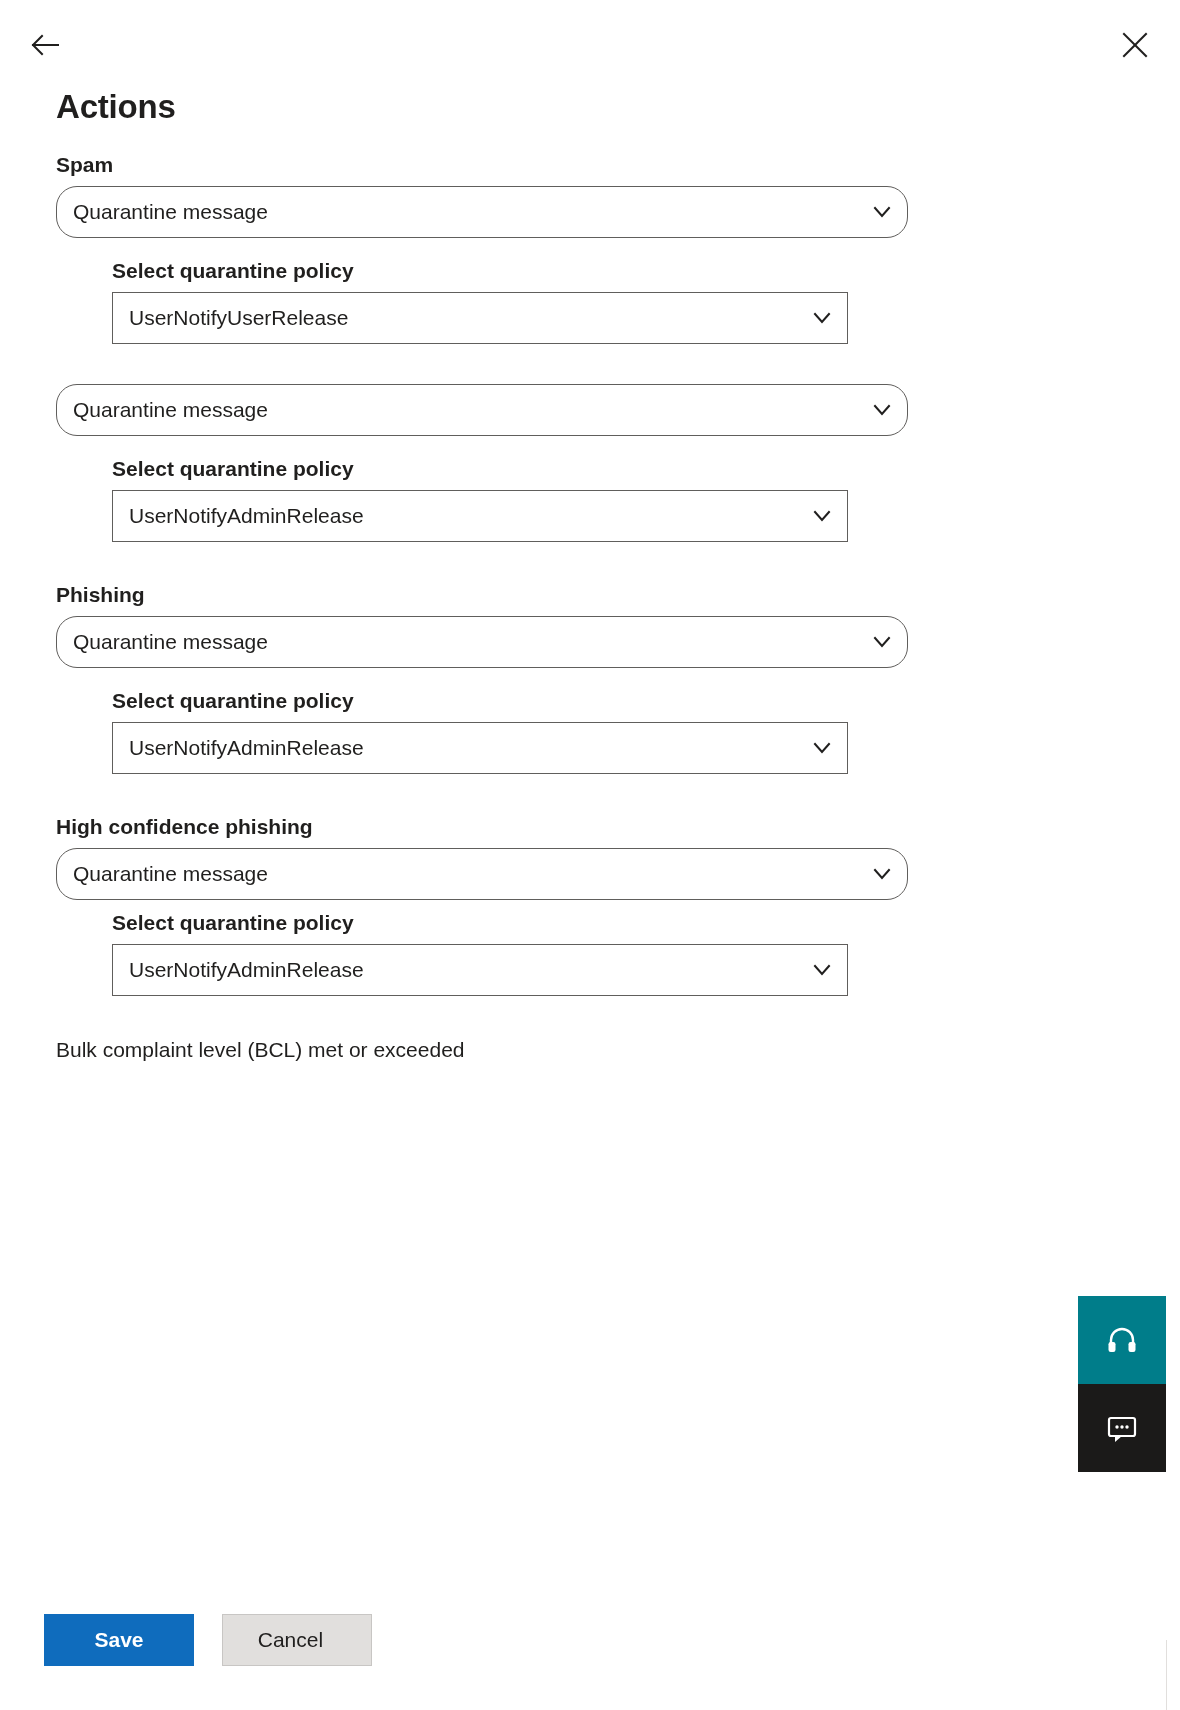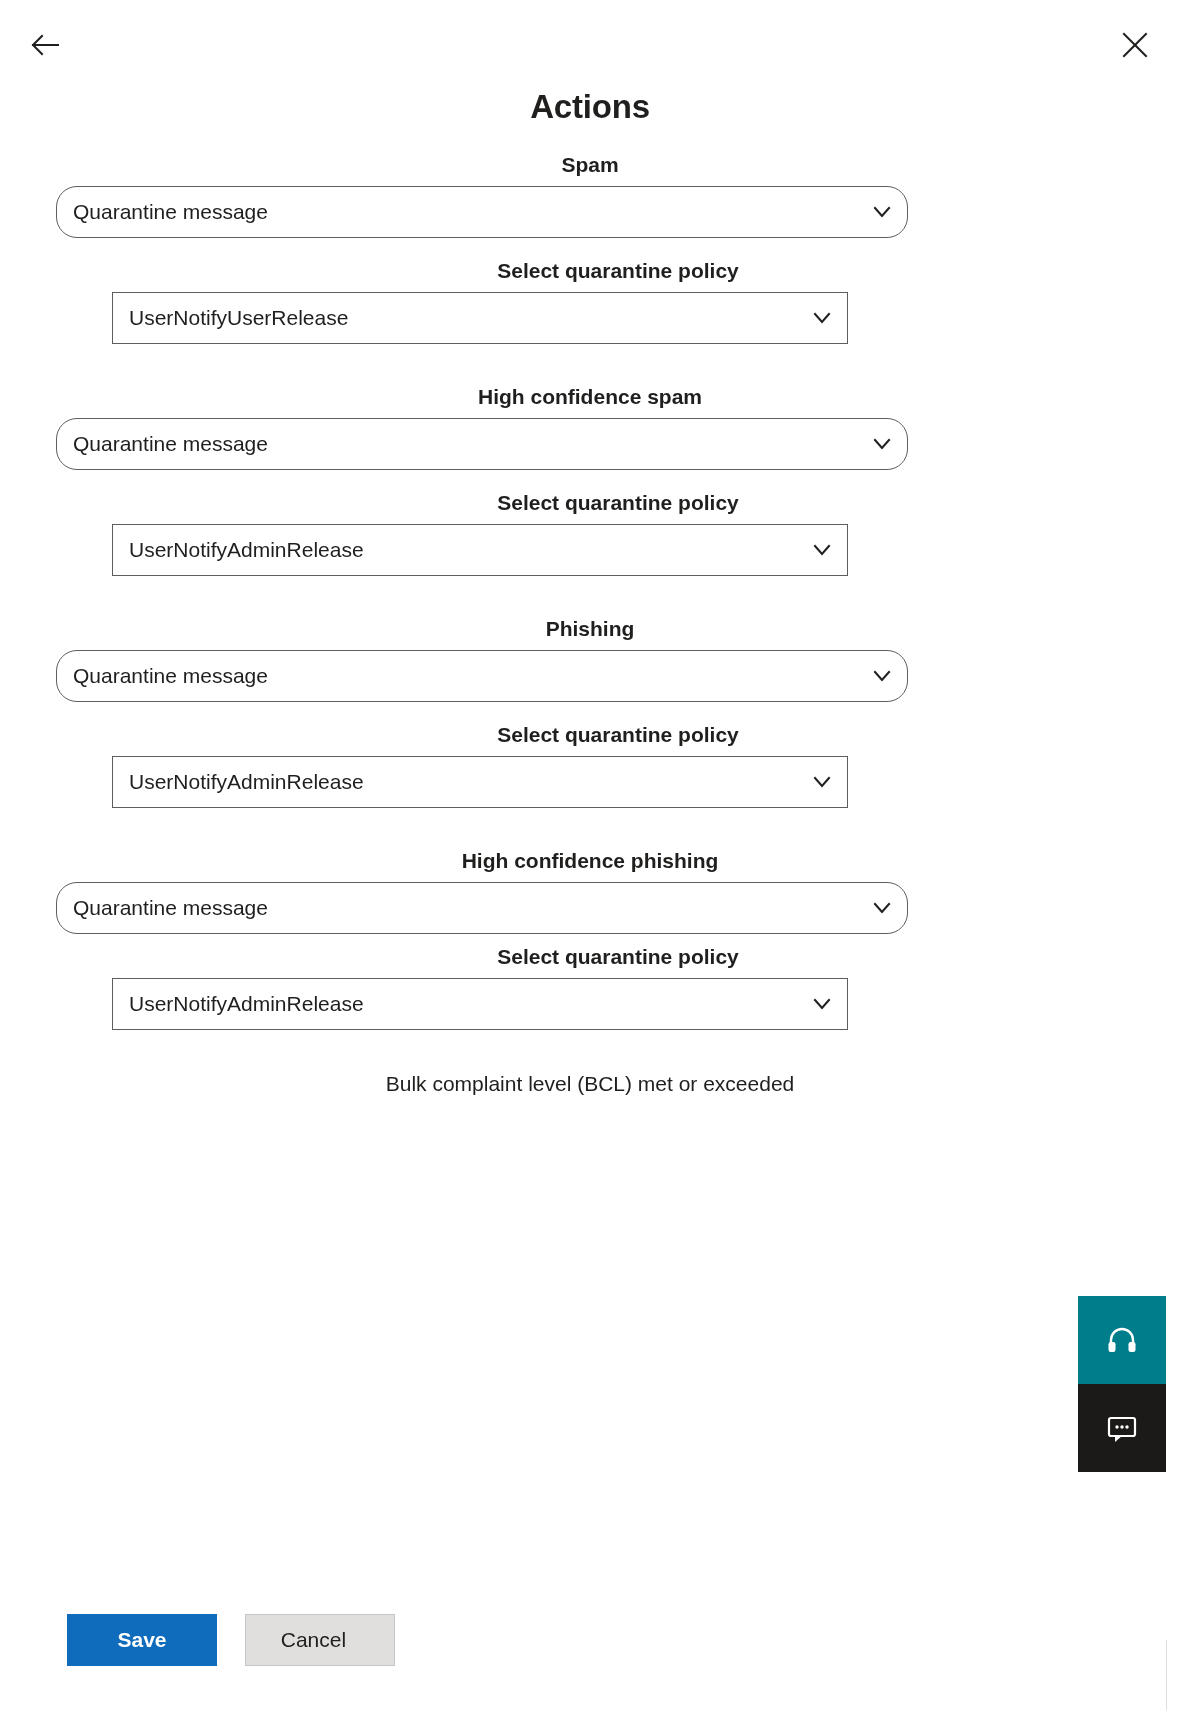"Actions" .content { text-align: center -> none }
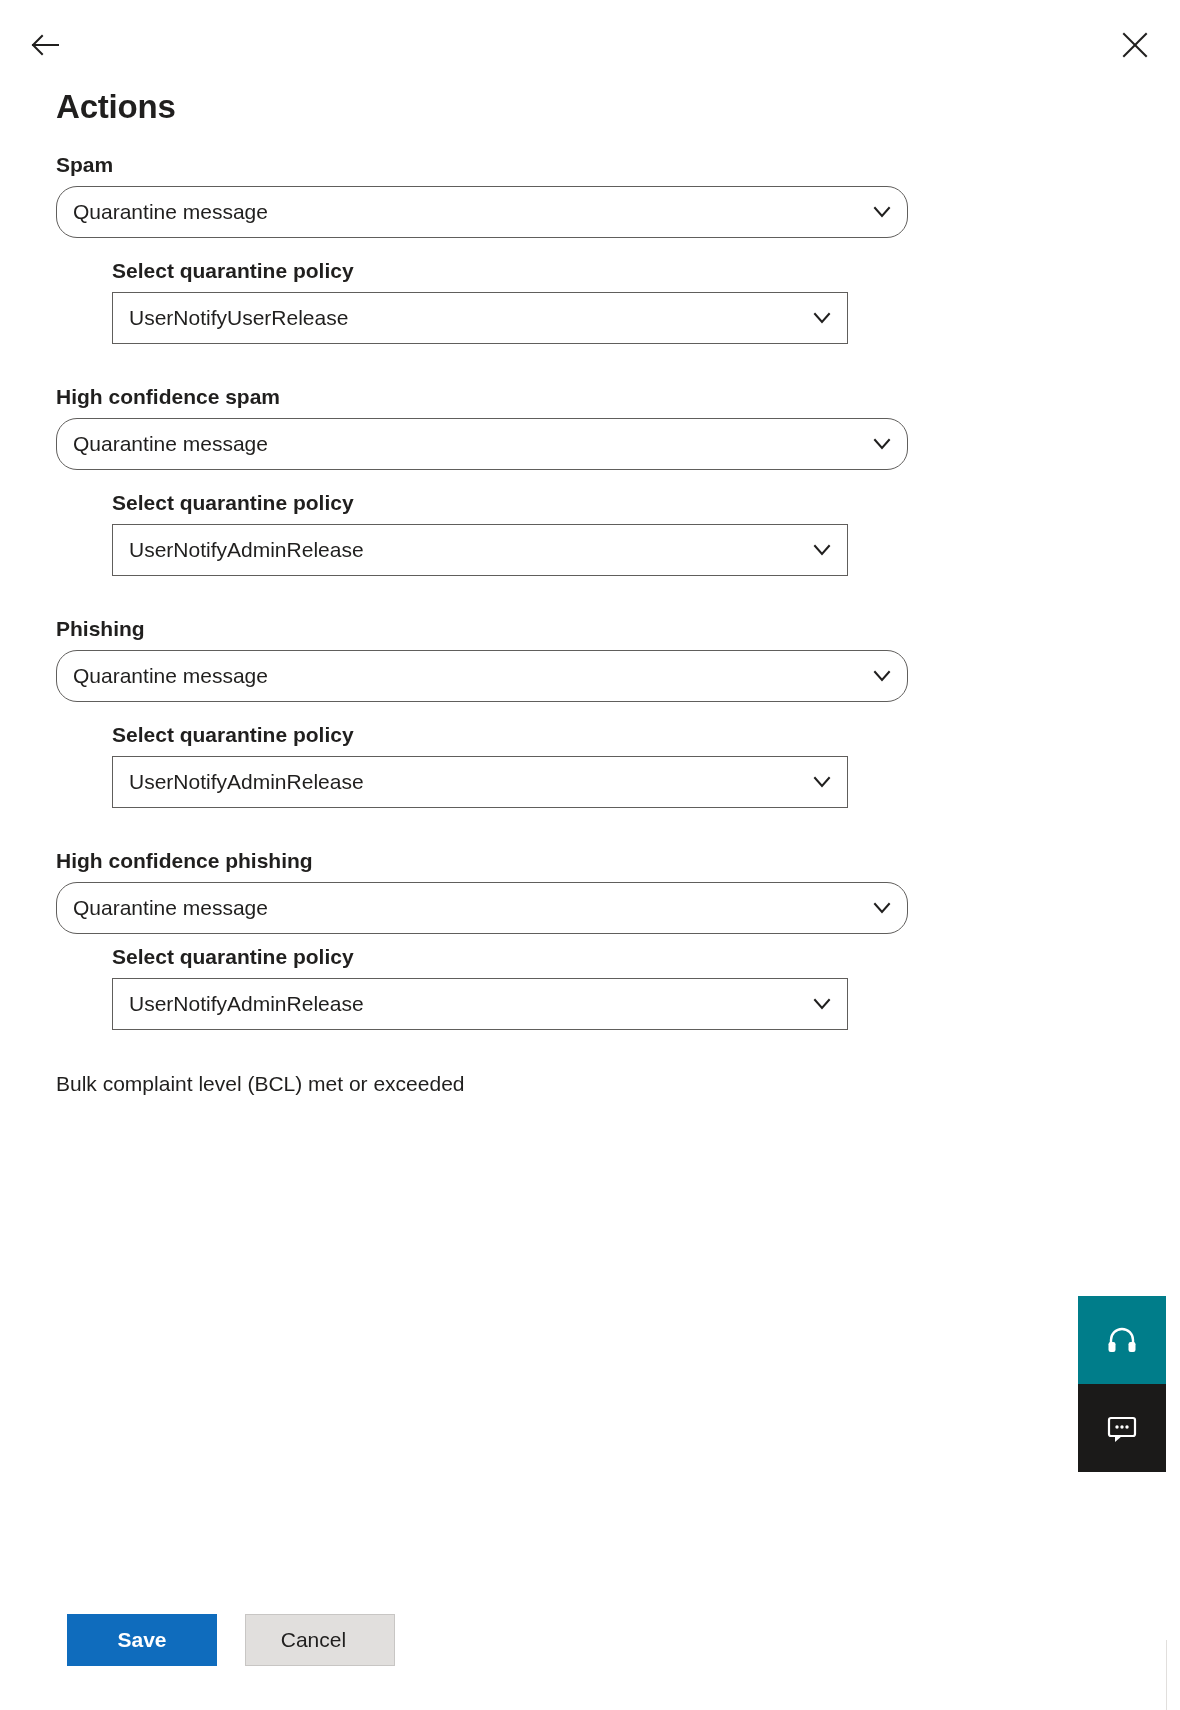"High confidence spam" div.field-label { html: <div>High confidence spam</div> -> none }
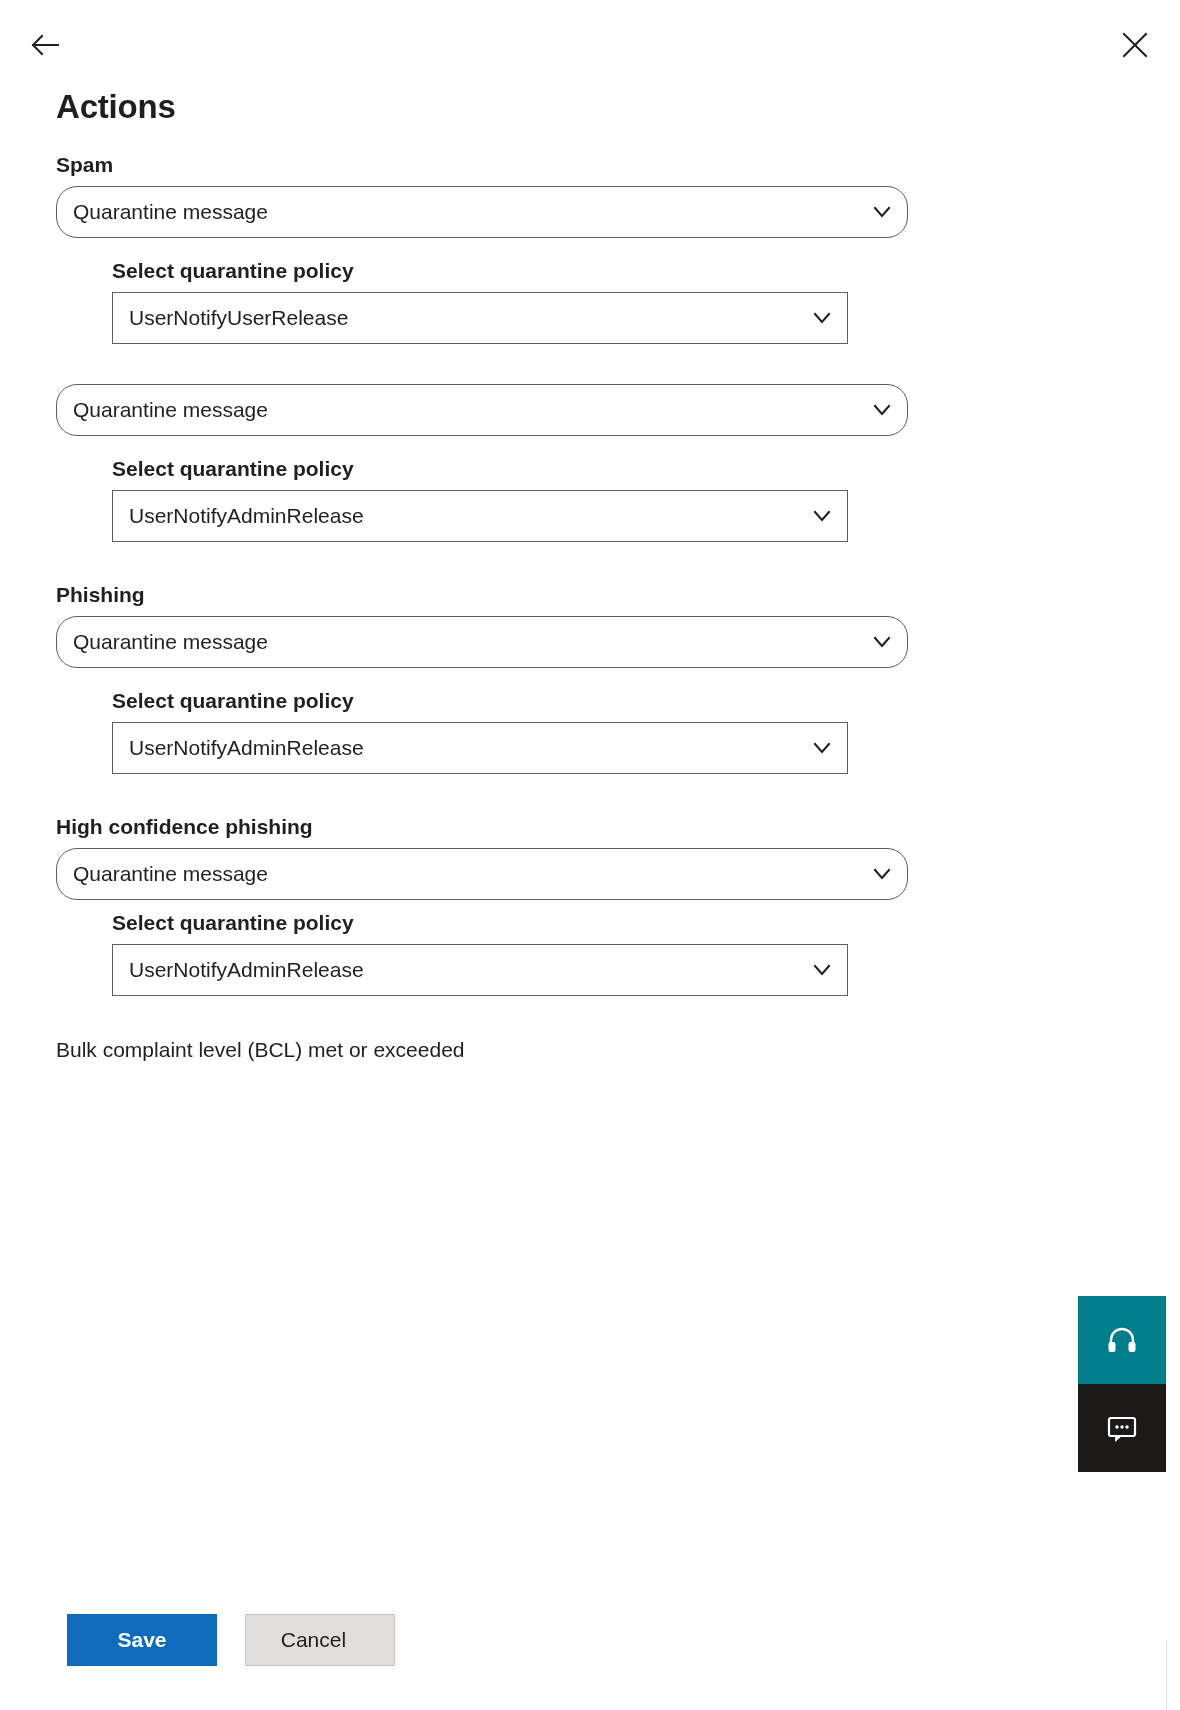"Save" .btn { margin-left: 23px -> none }
